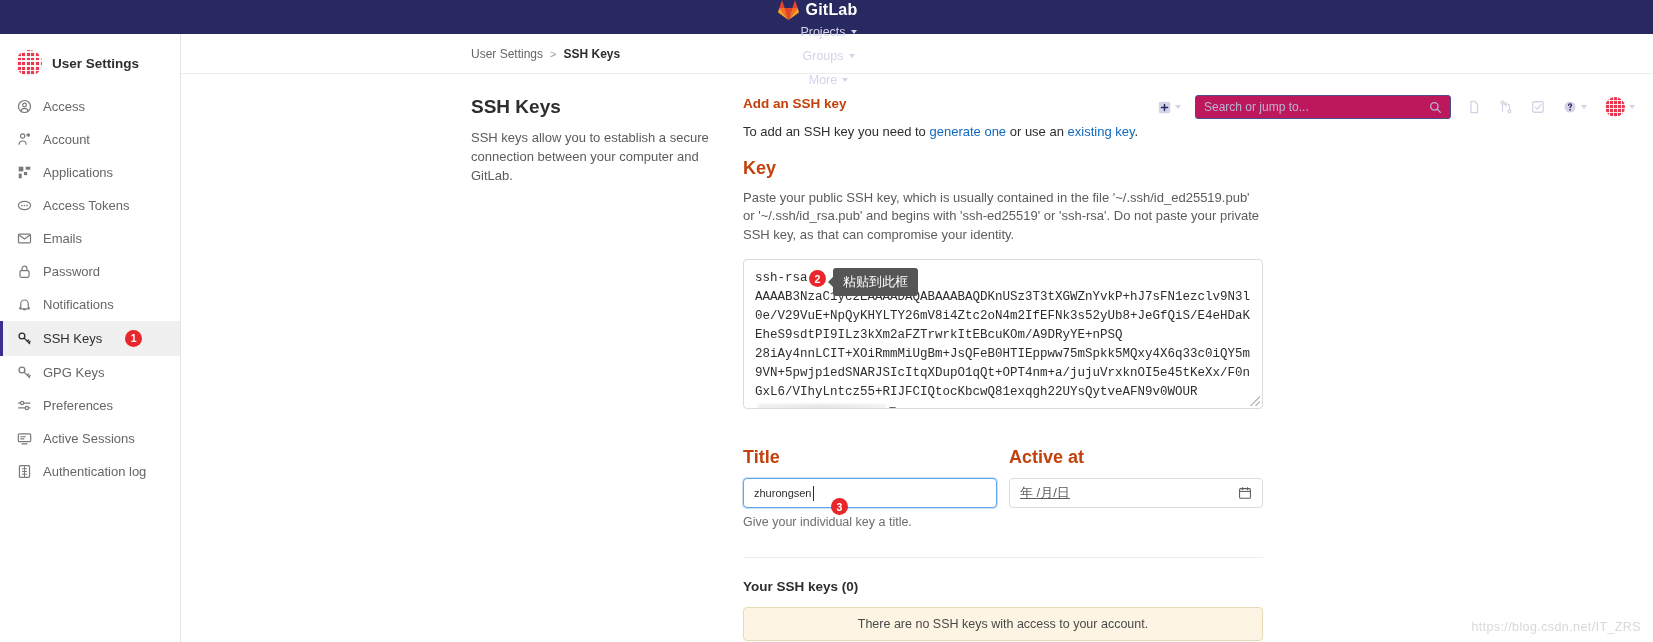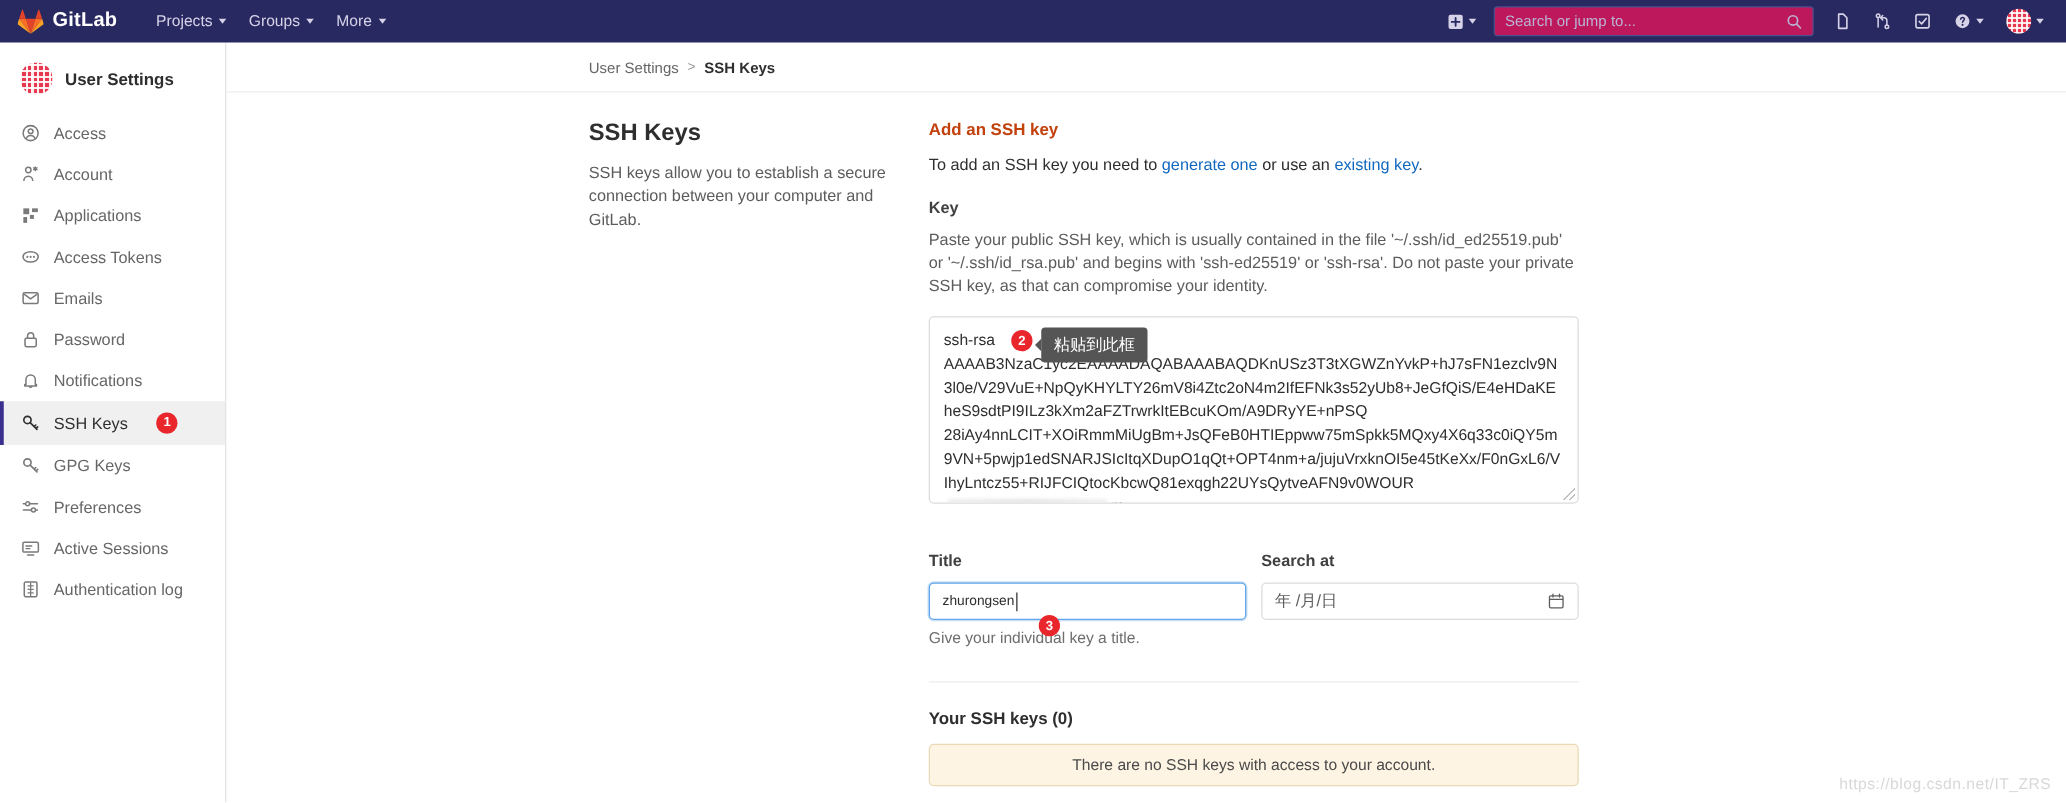"GitLab" .navbar { flex-direction: none -> column }
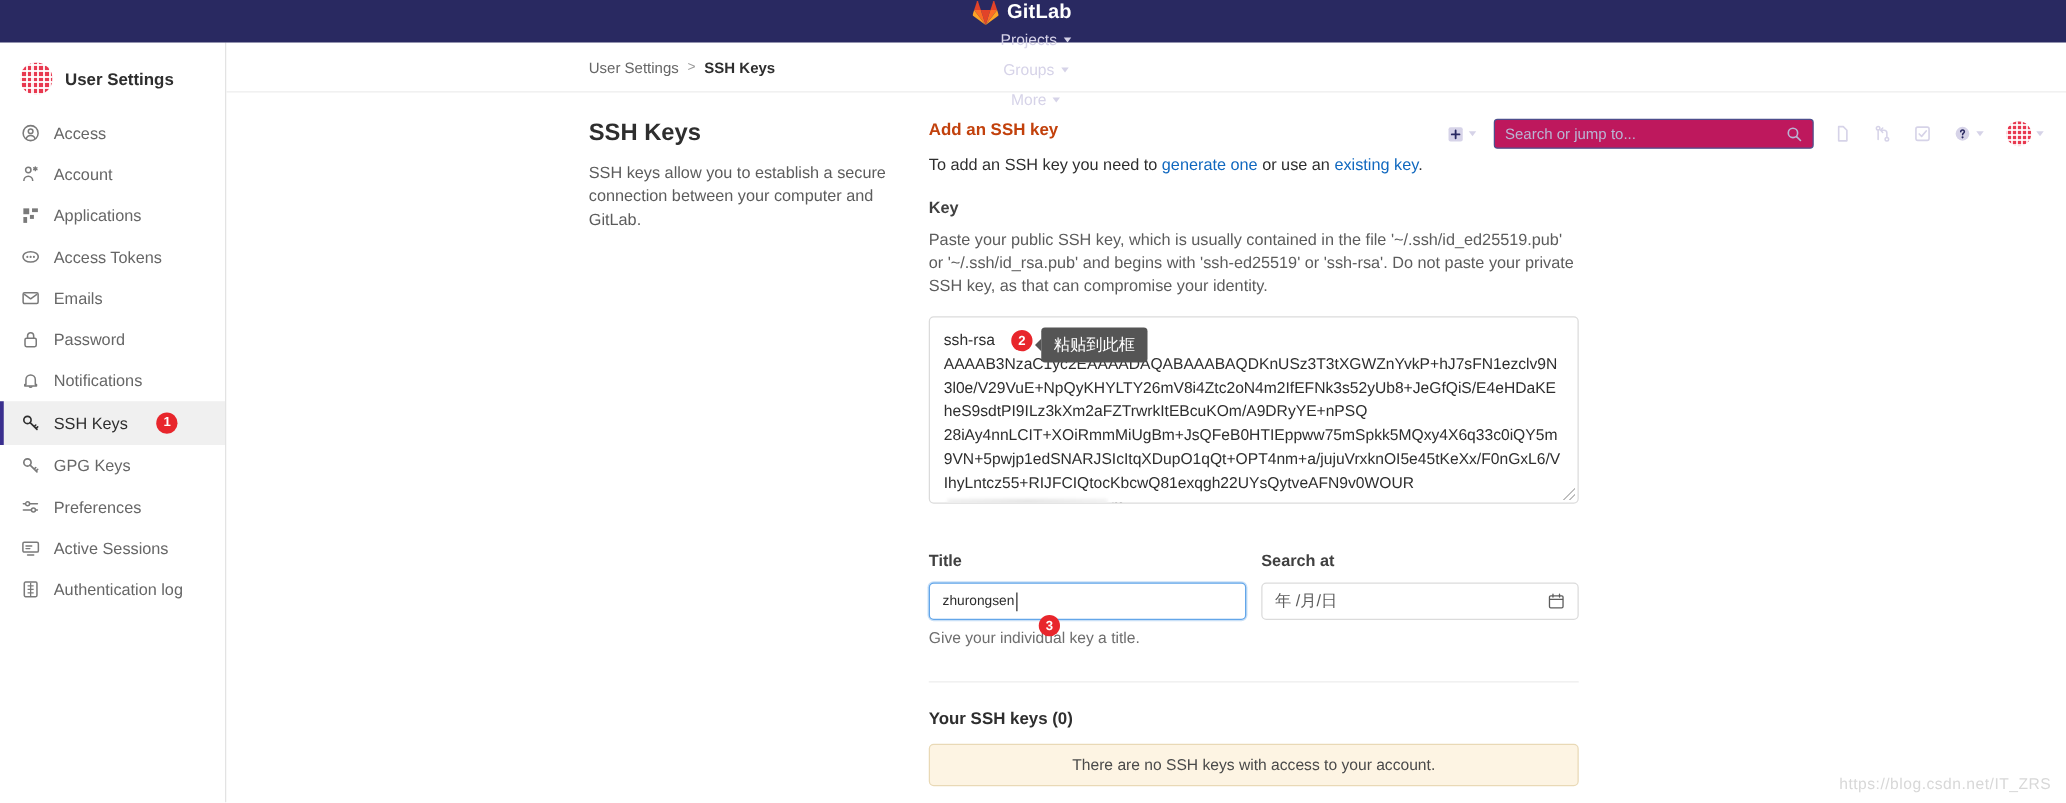"Key" .field-label { color: #404040 -> #c2410c; font-size: 13px -> 18px }
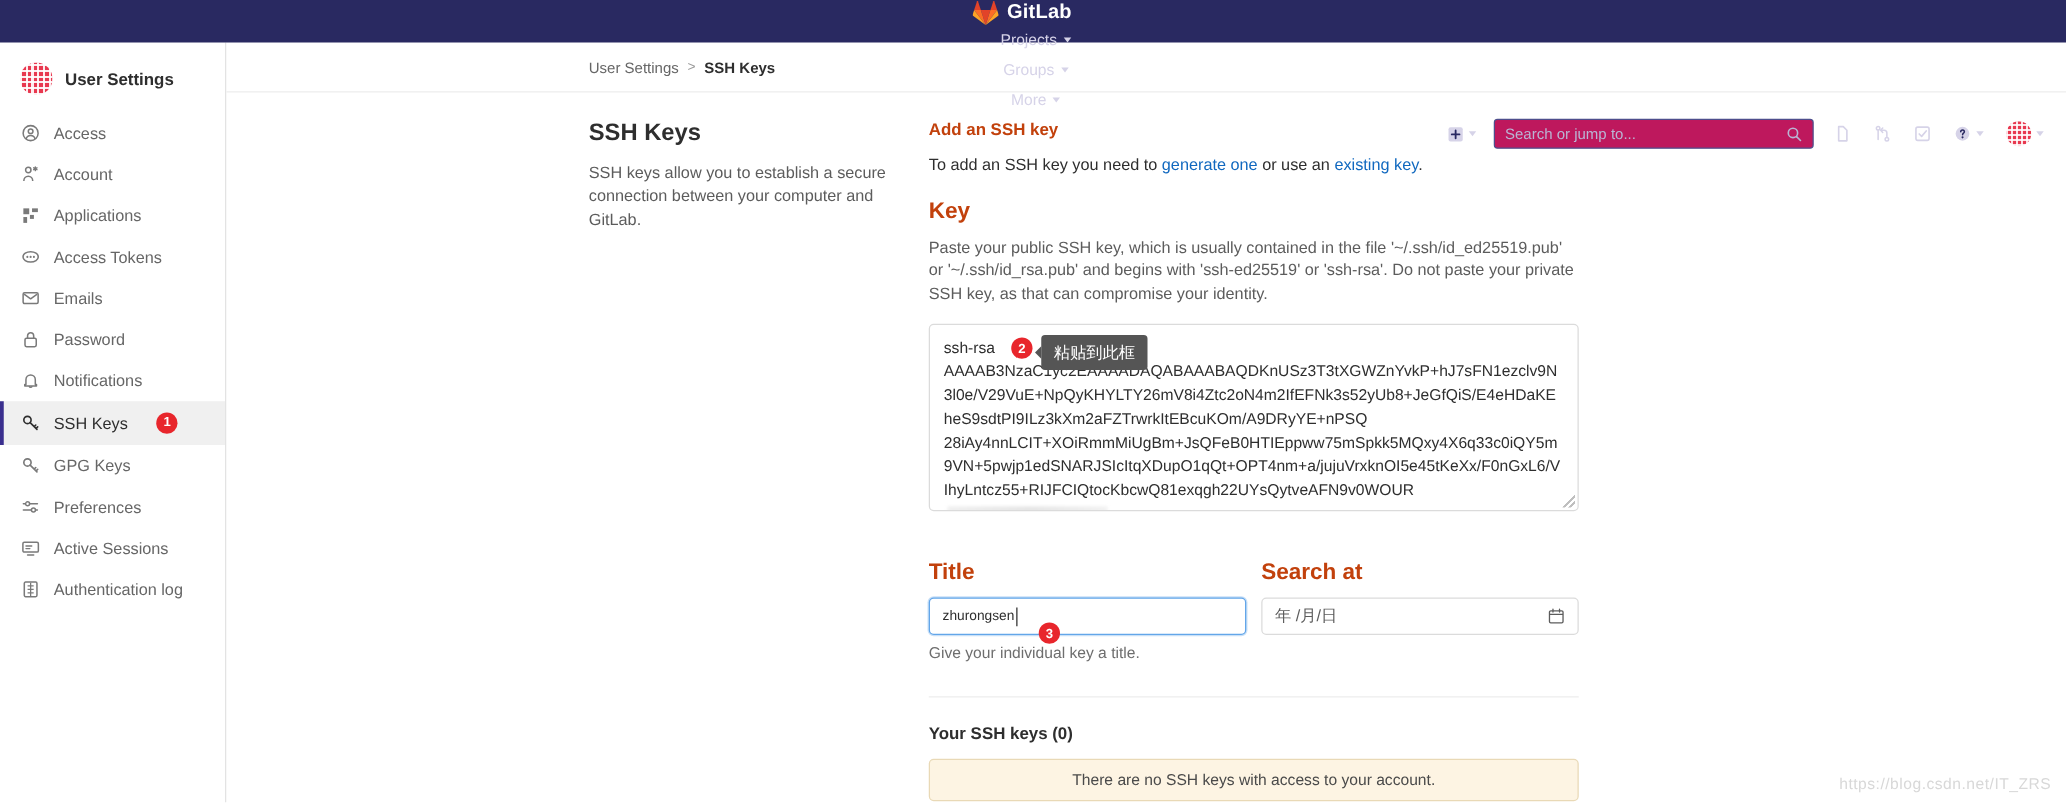"ssh-rsa" .key-area { font-family: Liberation Sans, sans-serif -> Liberation Mono, monospace }
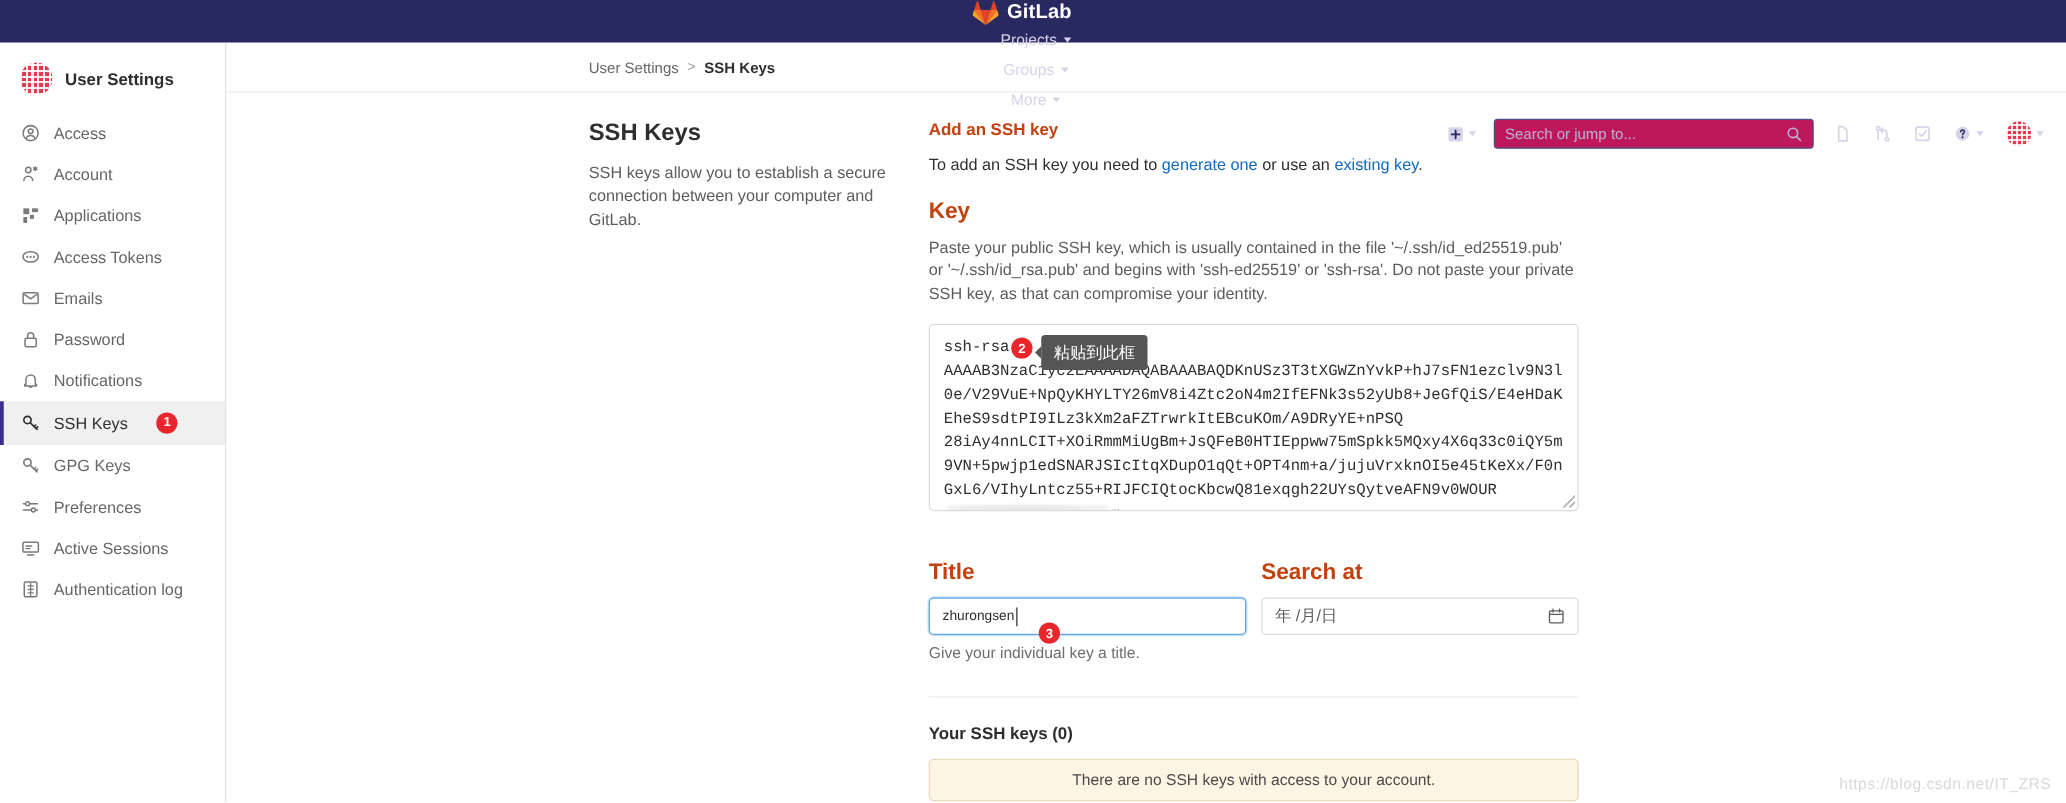"Search at" div.field-label { text: Search -> Active }
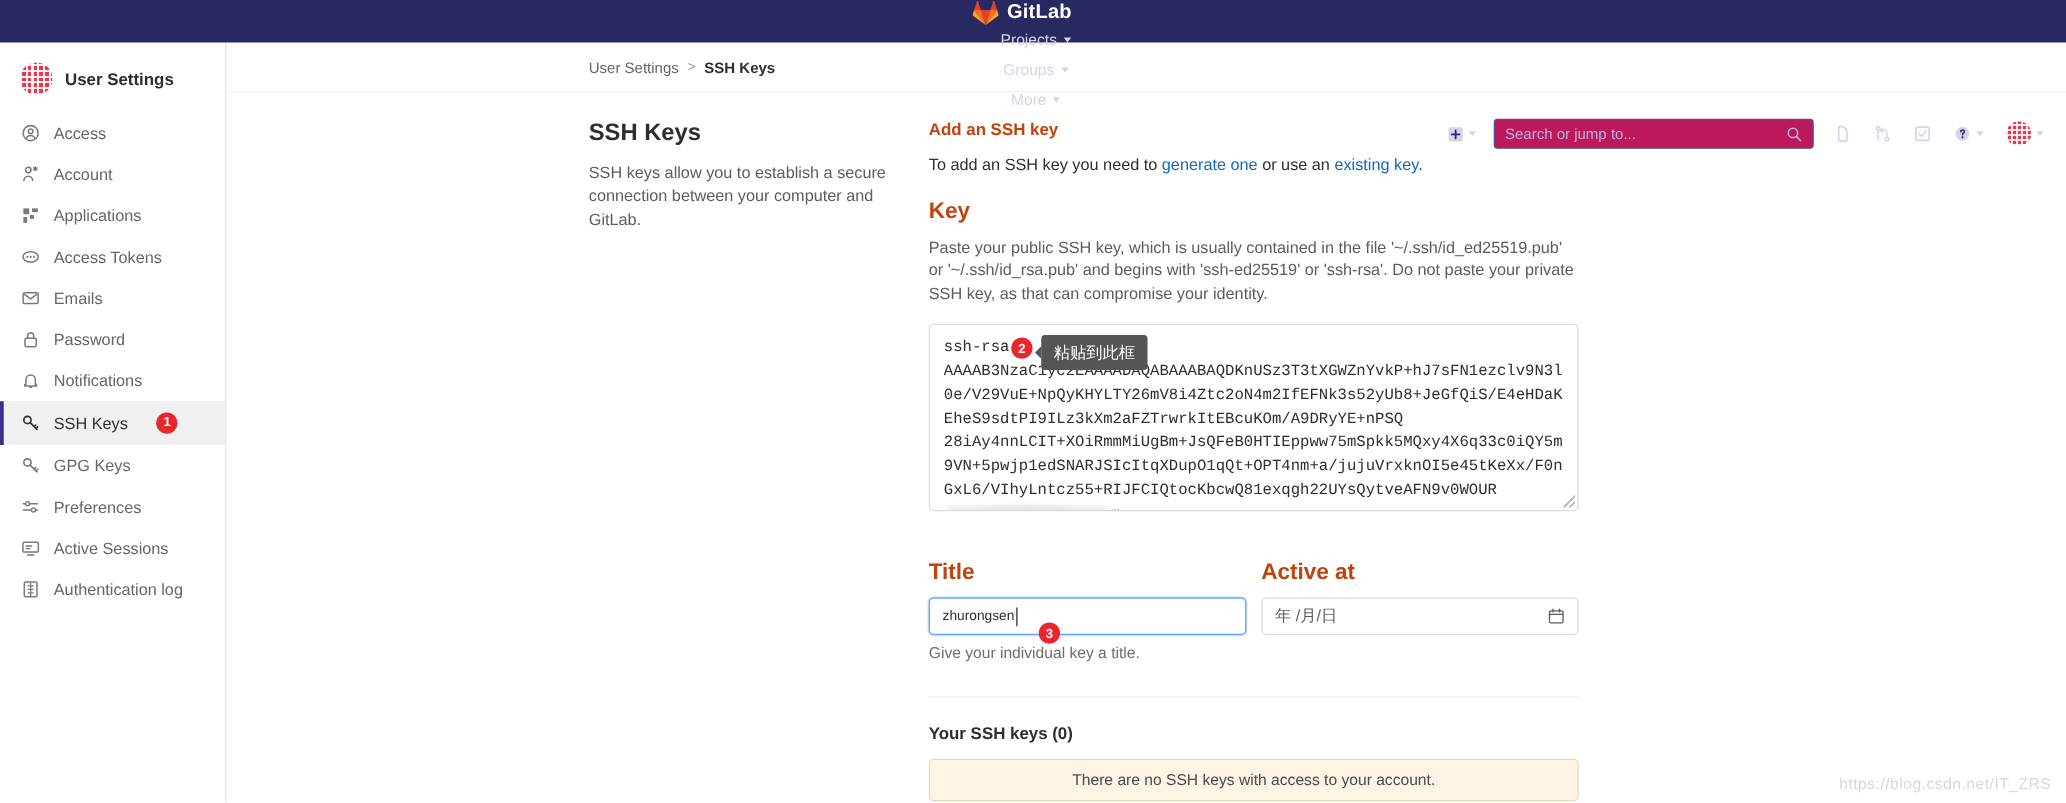"年 /月/日" .date-ph { text-decoration: none -> underline }
